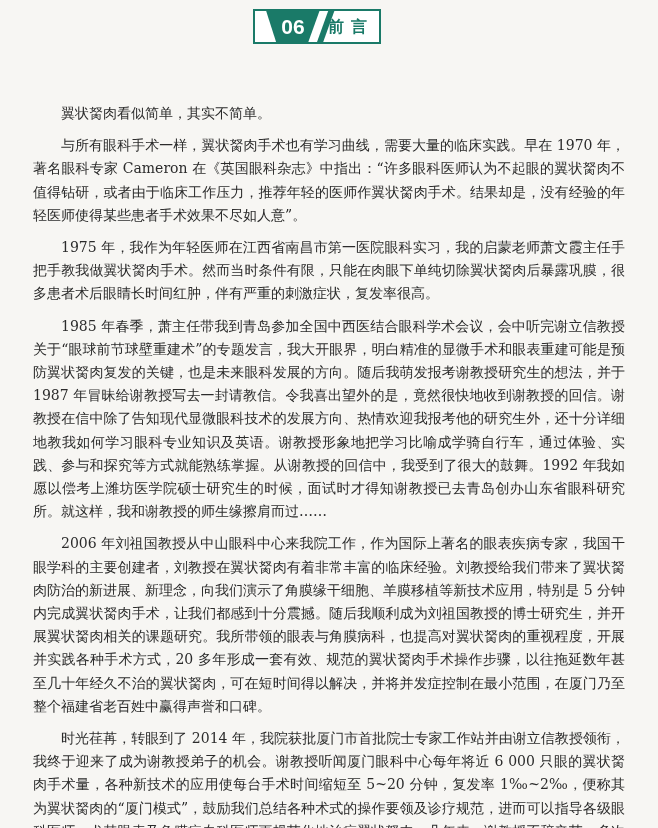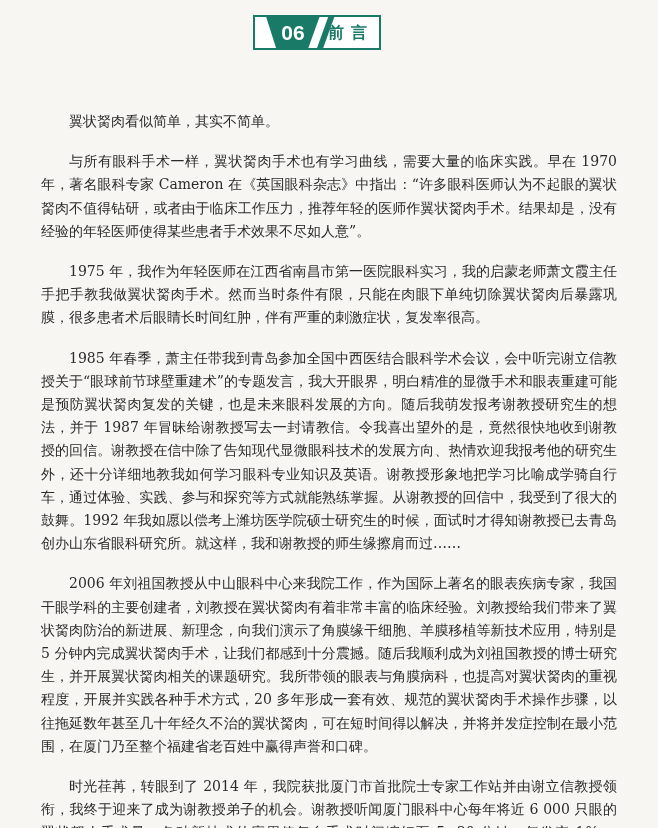"06" .badge { top: 15px -> 9px }
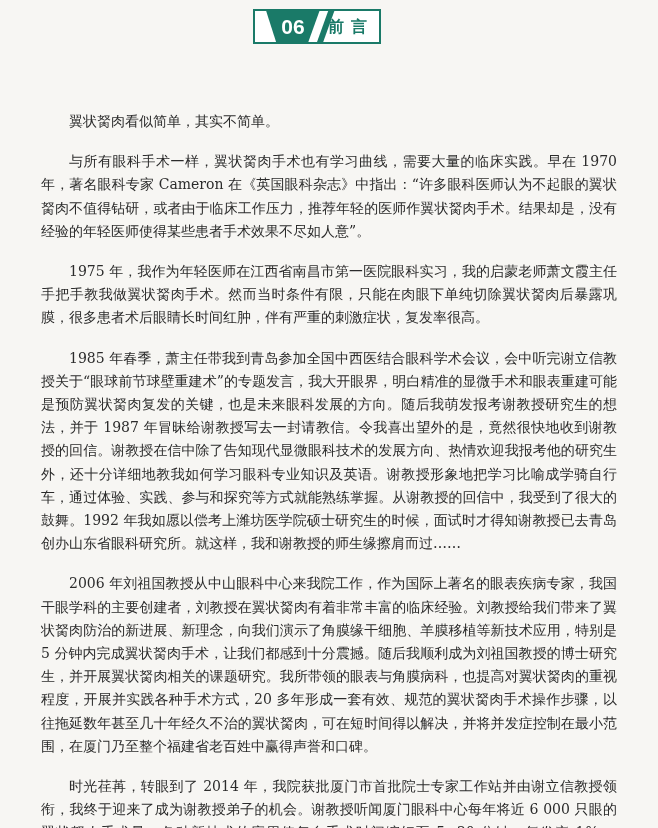"翼状胬肉看似简单，其实不简单。" .content p { margin: 17px -> 9px }
